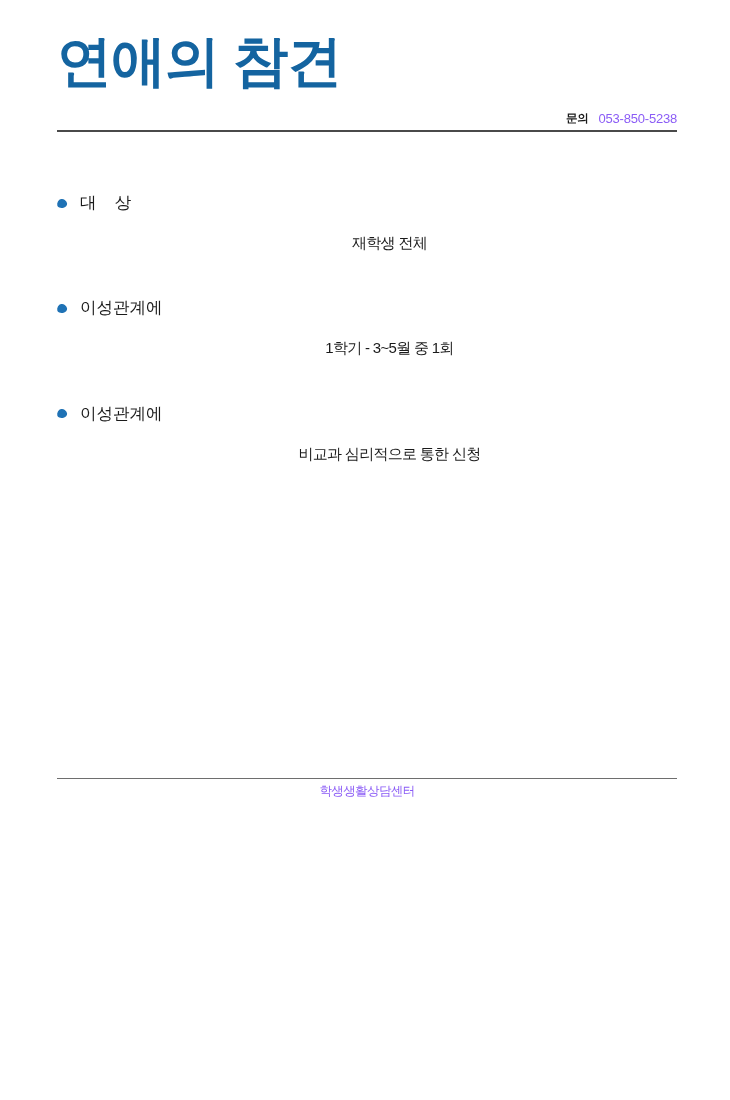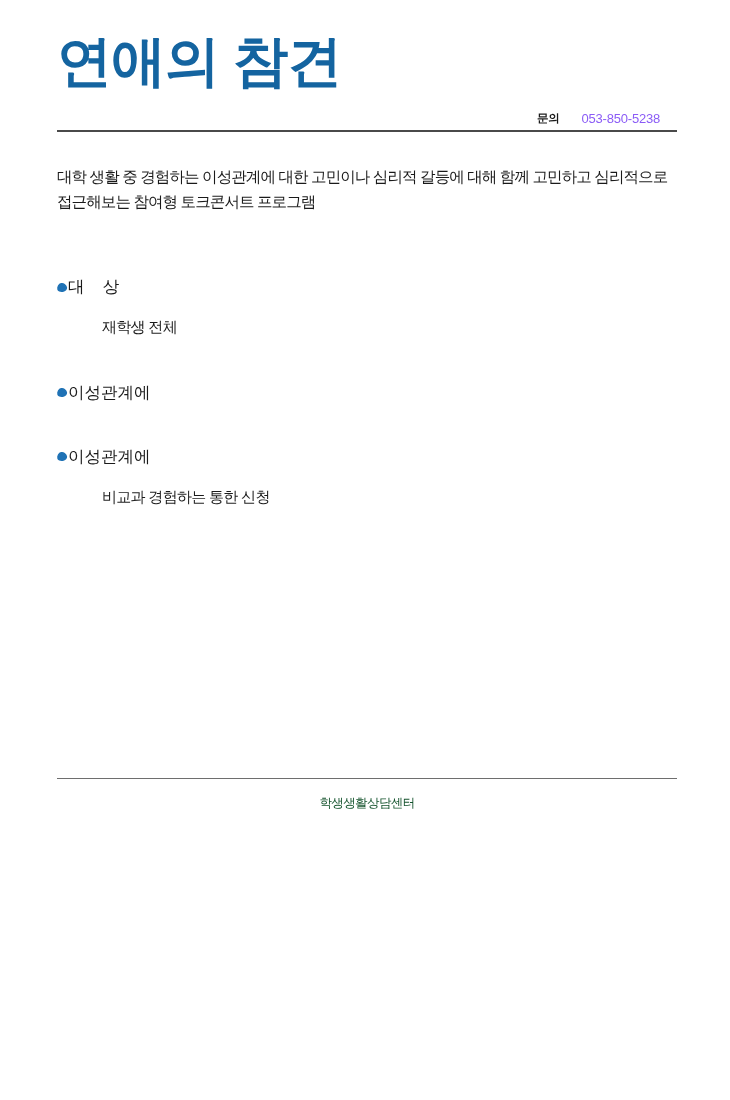"문의" .contact { gap: 22px -> 10px; right: 17px -> 0 }
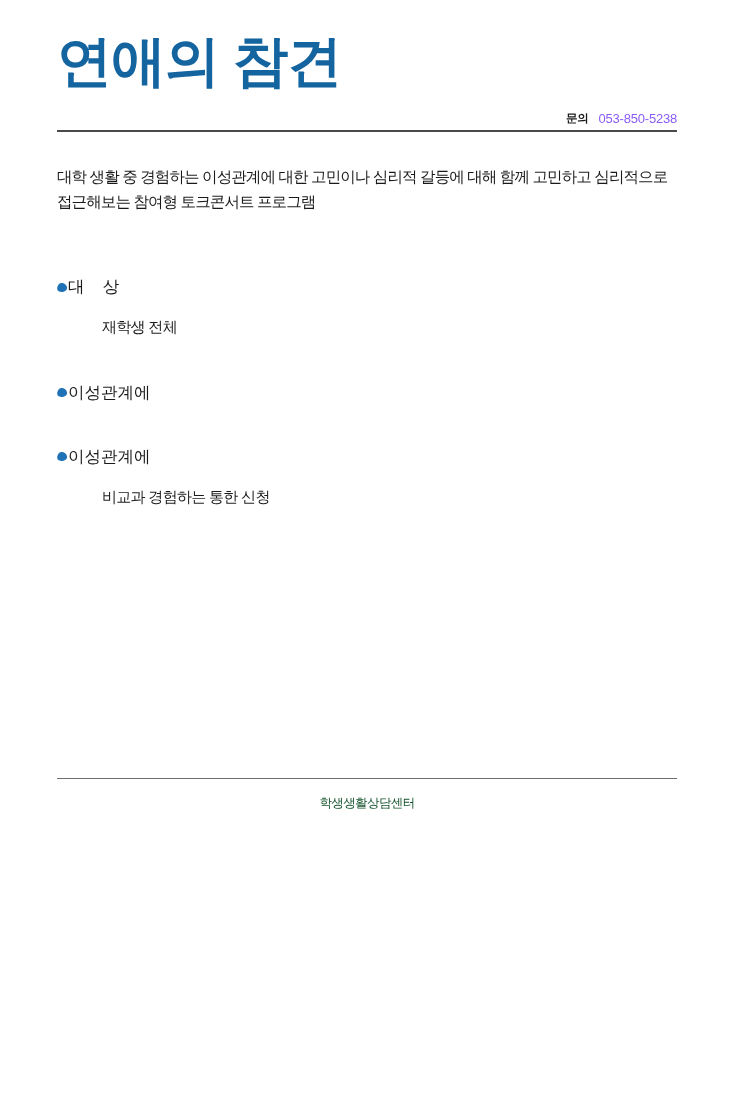"대학 생활 중 경험하는 이성관계에" div.description { html: <div>대학 생활 중 경험하는 이성관계에 대한 고민이나 심리적 갈등에 대해 함께 고민하고 심리적으로 접근해보는 참여형 토크콘서트 프로그램</div> -> none }
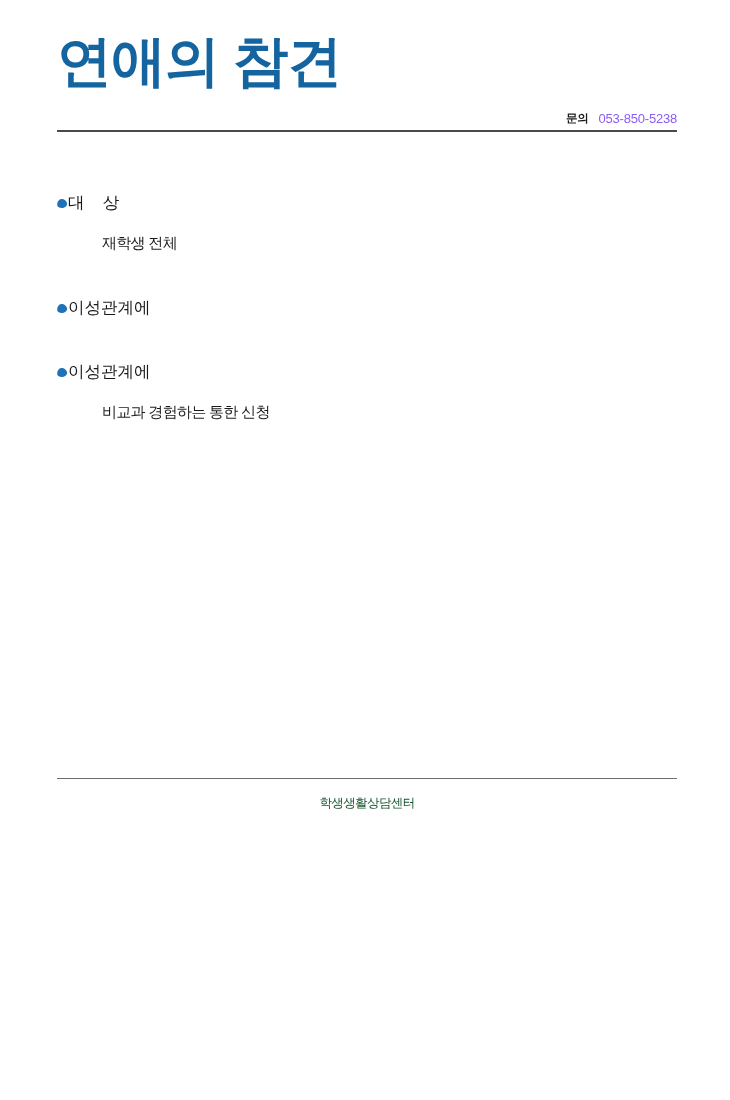"대 상" .section-head { gap: none -> 12px }
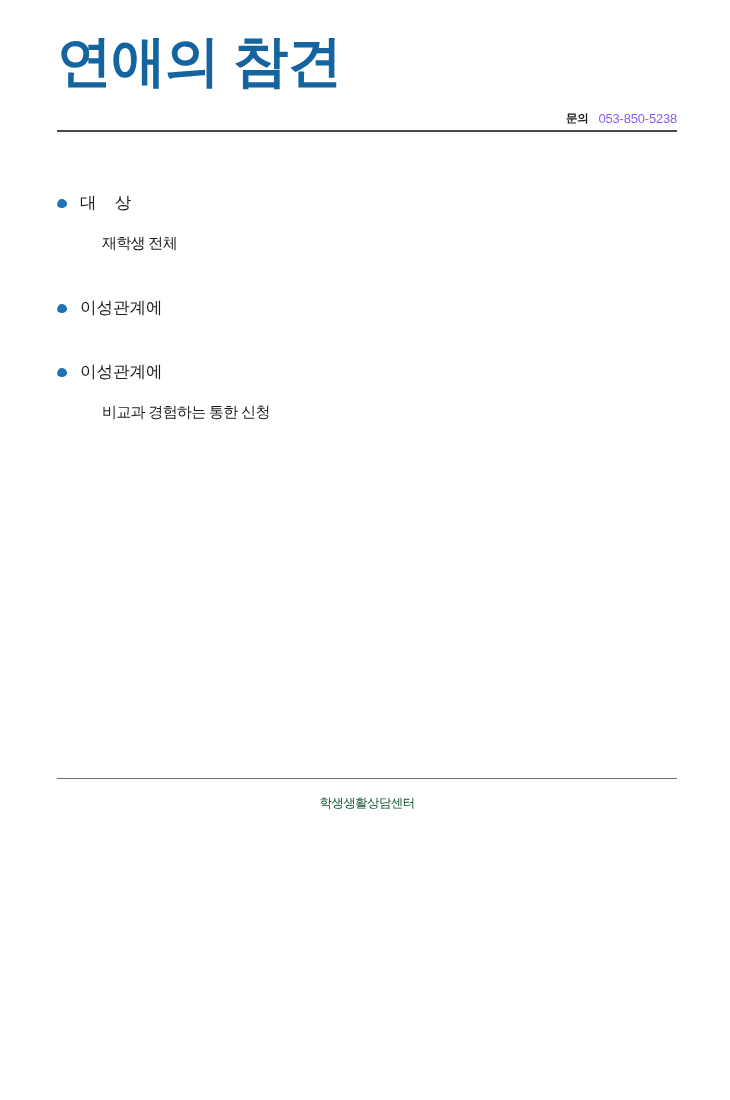"재학생 전체" .section-body { text-align: none -> center }
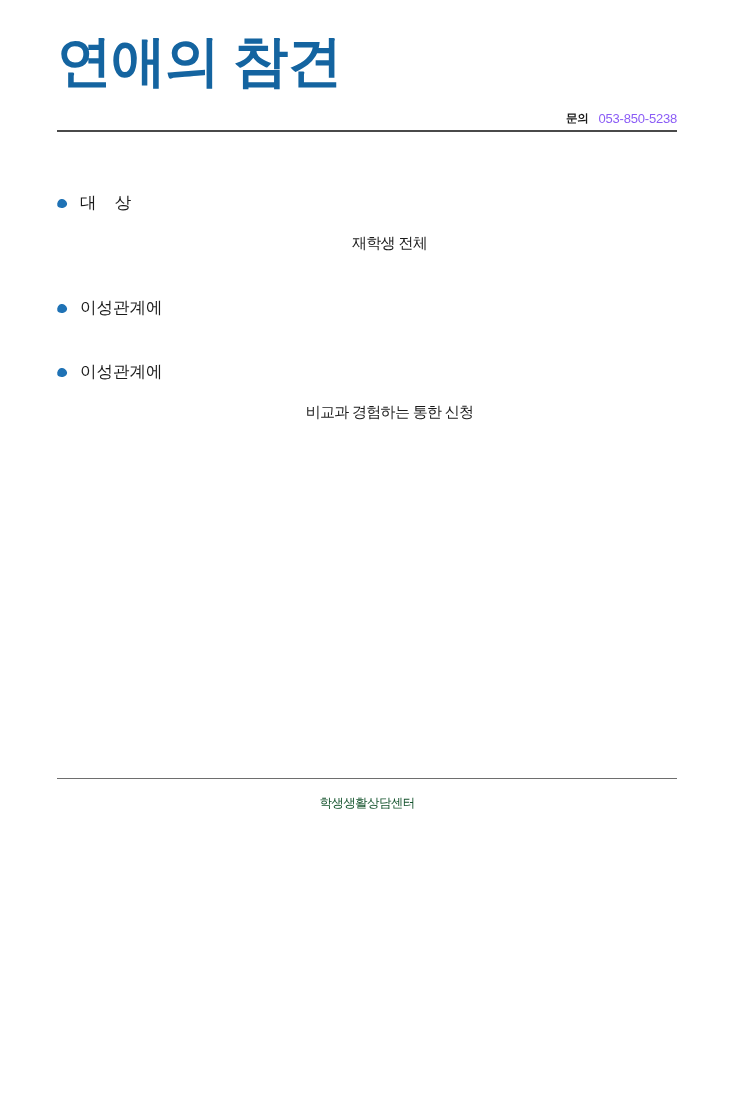"1학기 - 3~5월 중 1회" div { html: none -> <div>1학기 - 3~5월 중 1회</div> }
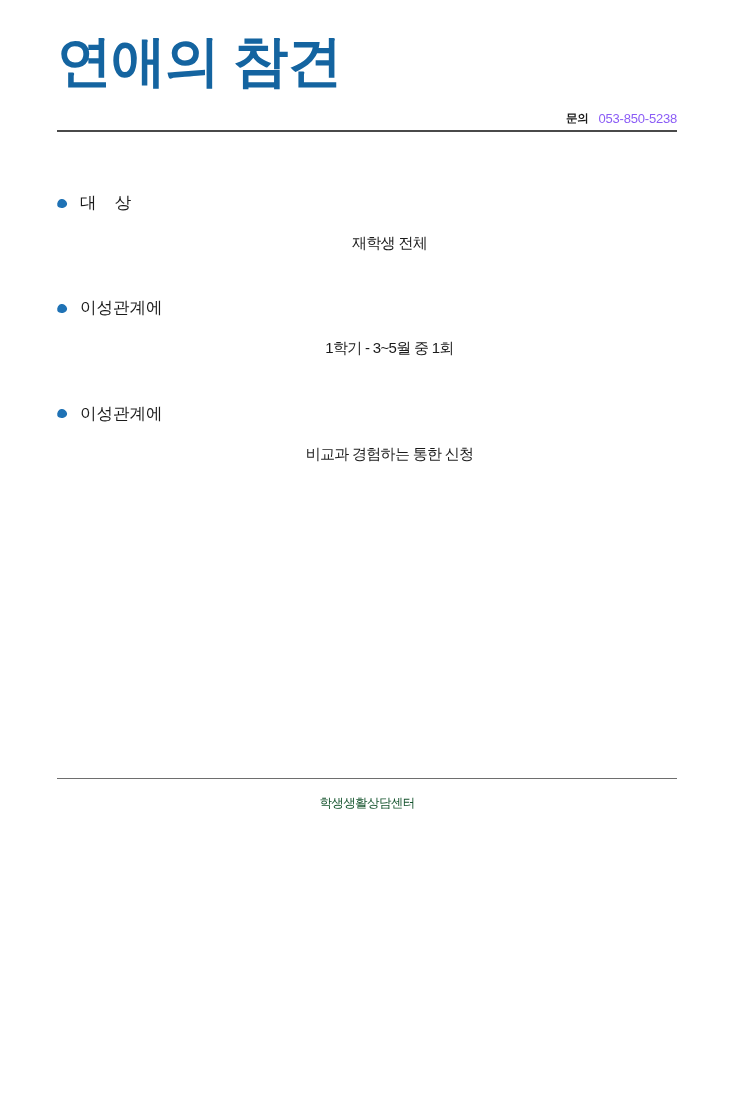"비교과 경험하는 통한 신청" div { text: 경험하는 -> 심리적으로 }
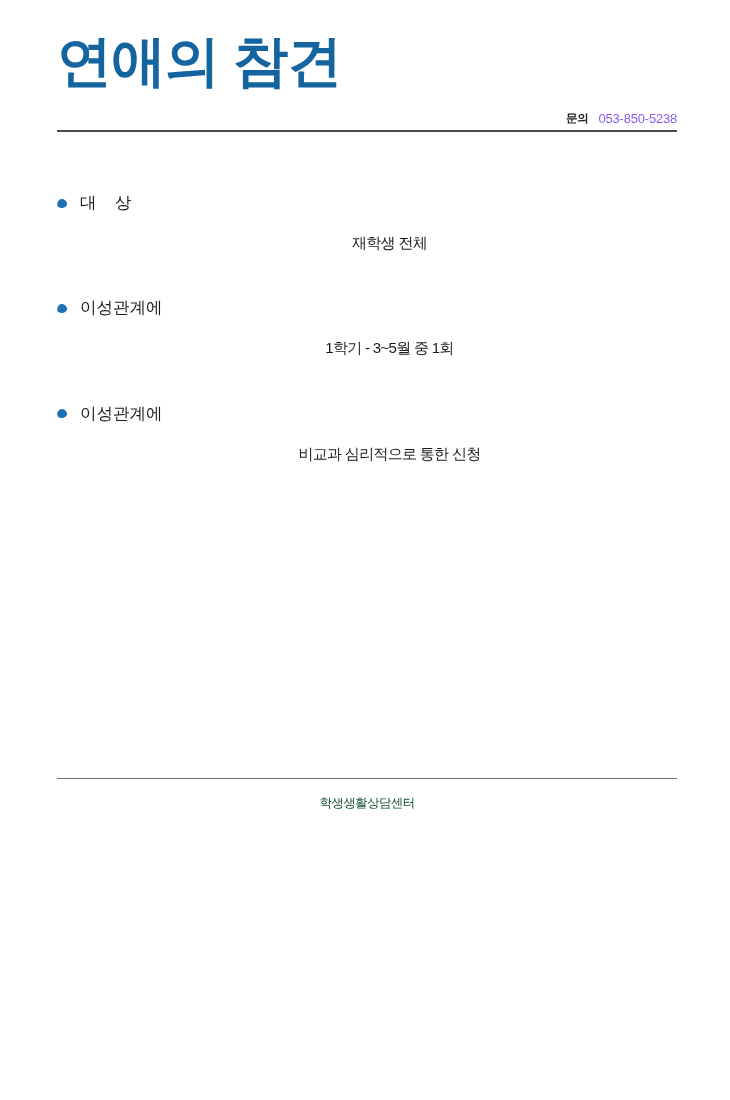"학생생활상담센터" .footer-text { color: #14532d -> #8b5cf6; margin-top: 16px -> 4px }
